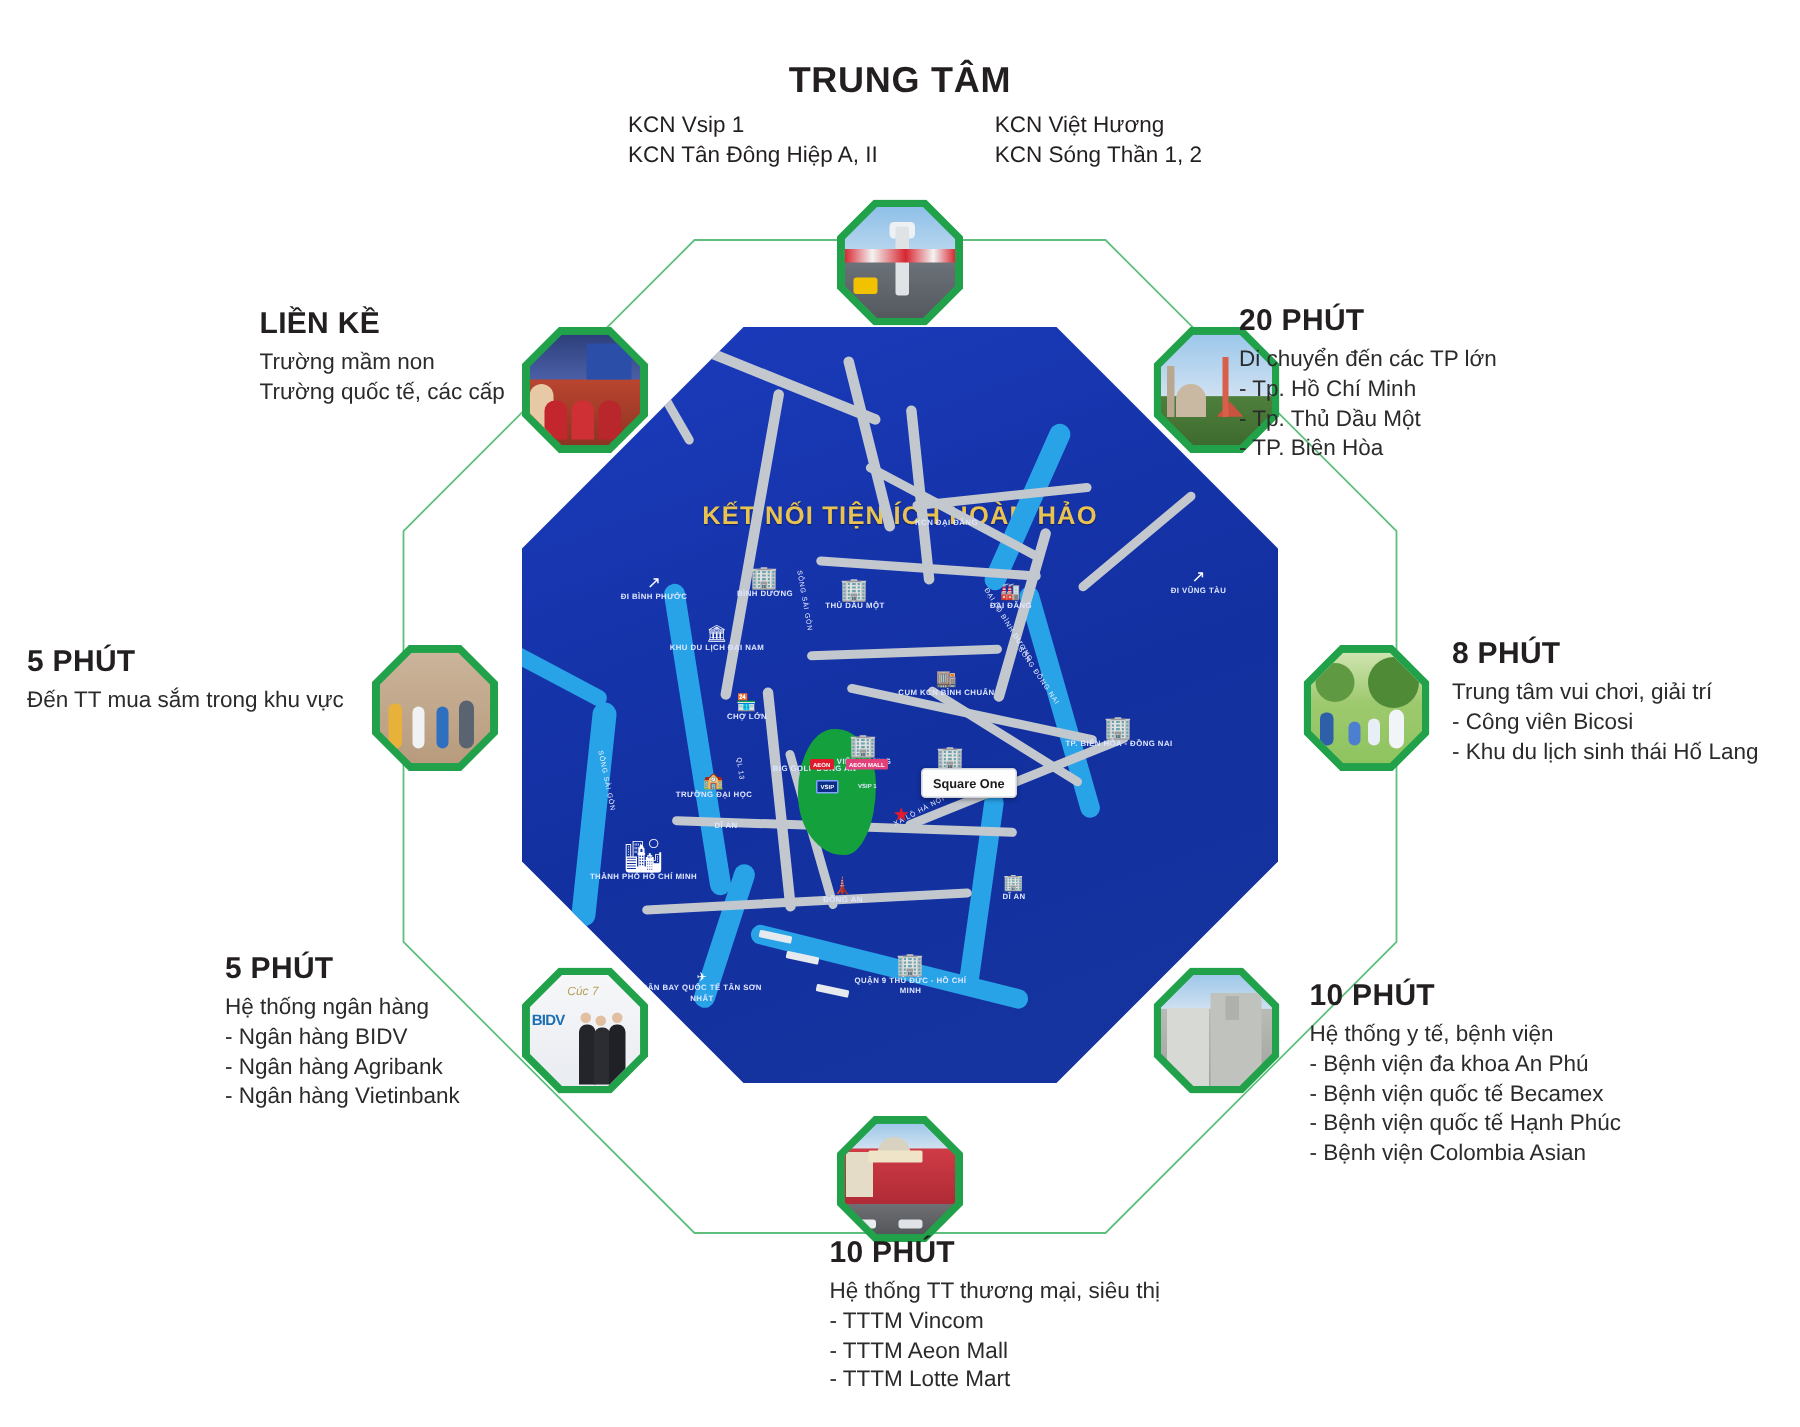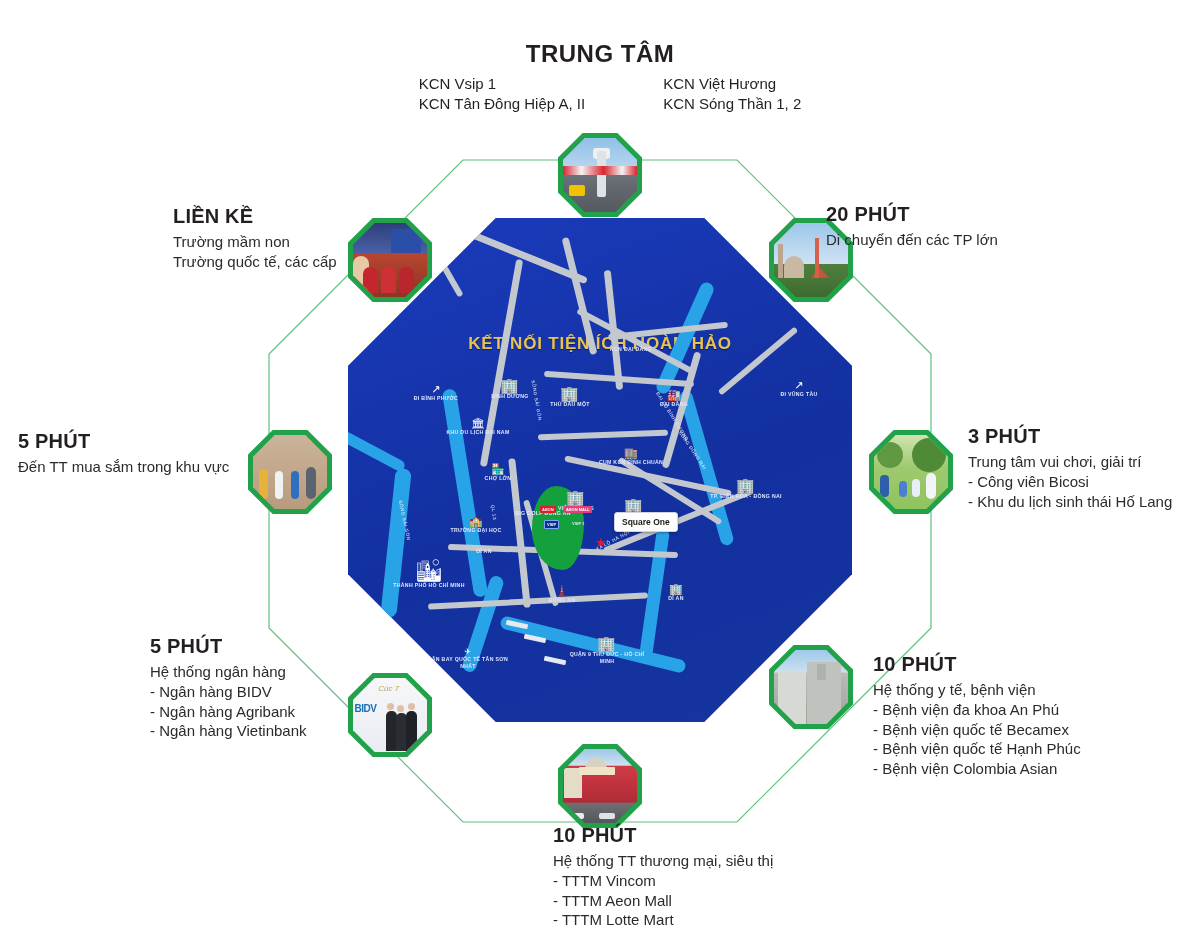"- Tp. Hồ Chí Minh" ul { html: none -> <ul> <li>- Tp. Hồ Chí Minh</li> <li>- Tp. Thủ Dầu Một</li> <li>- TP. Biên Hòa</li> </ul> }
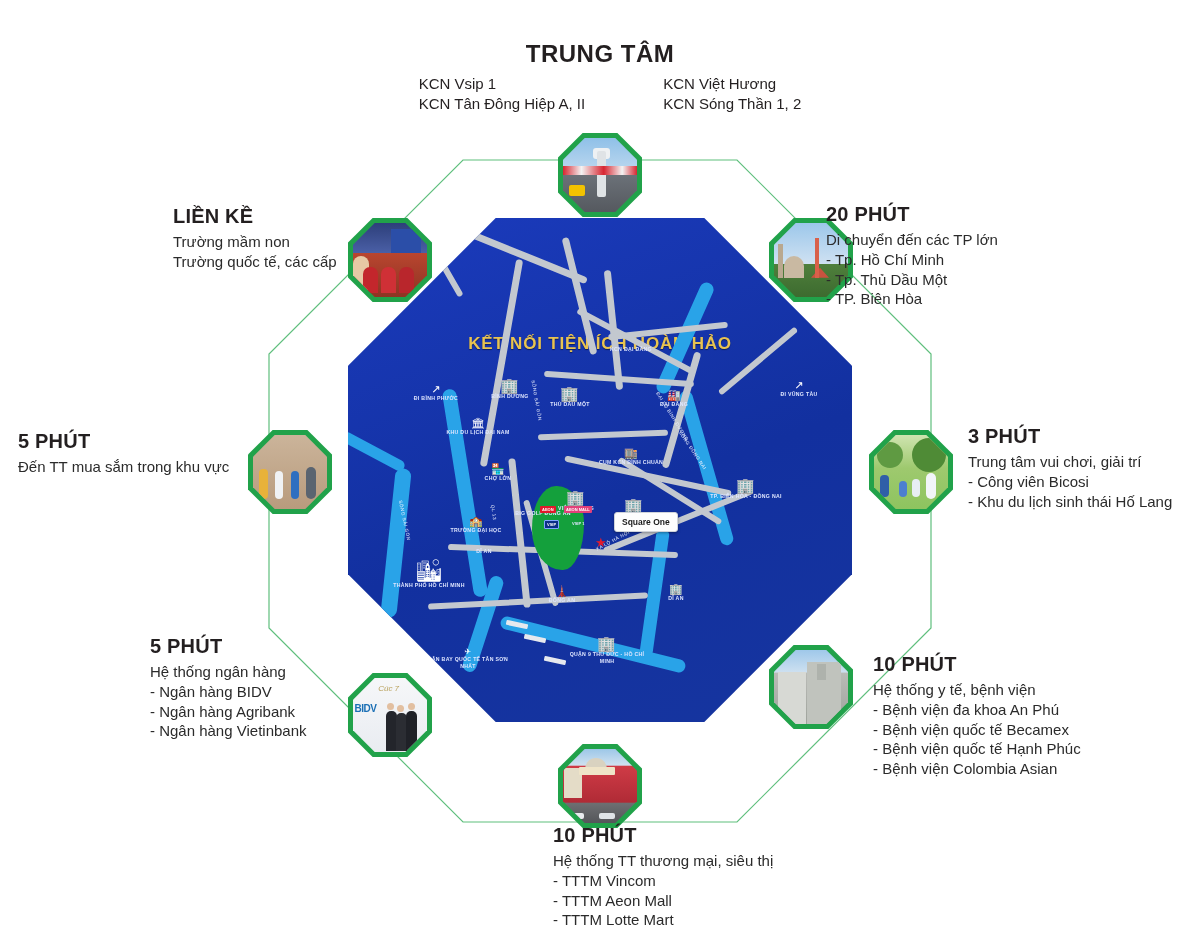"3 PHÚT" h3 { text: 3 -> 8 }
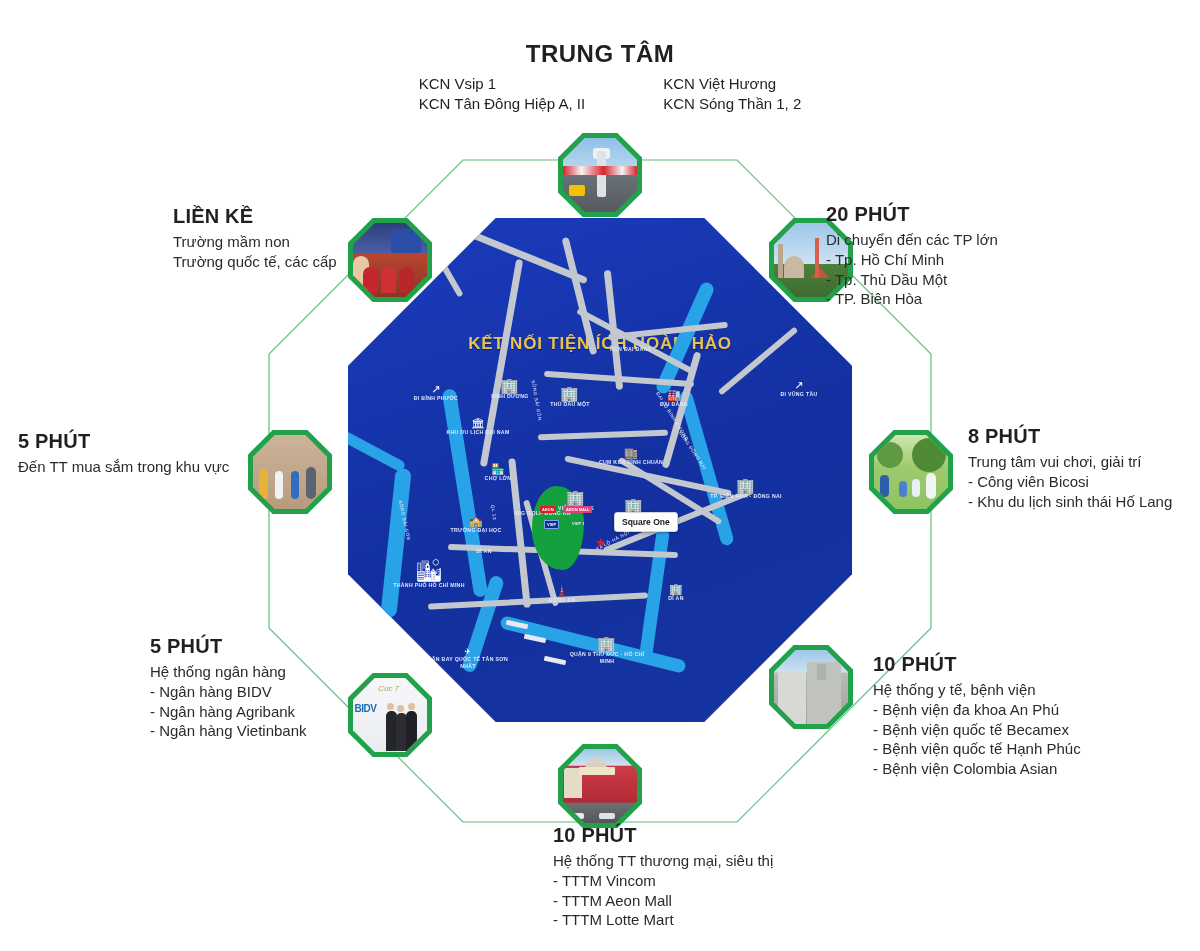"Cúc 7" div.badge { top: 673px -> 645px }
